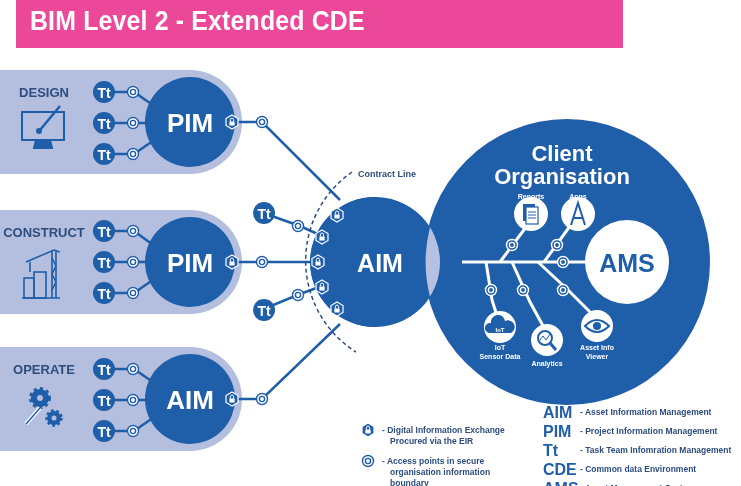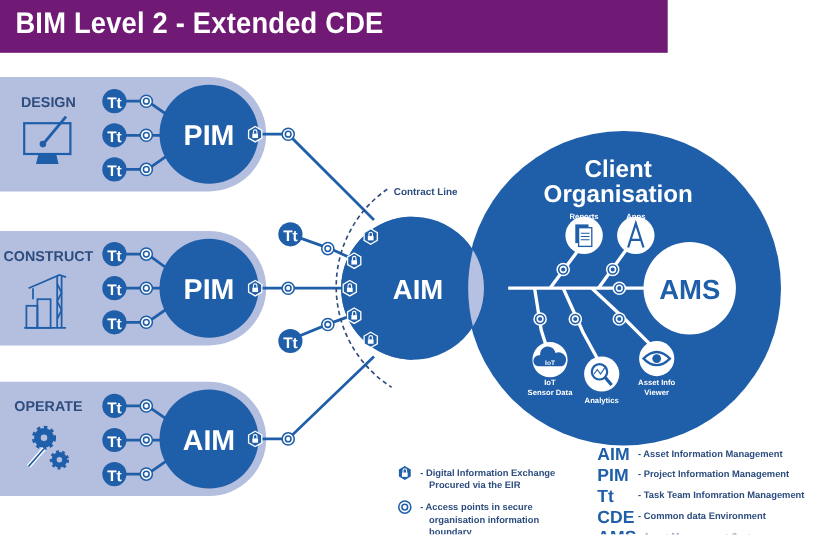"BIM Level 2 - Extended" .header { background: #701a75 -> #ec4899; left: 0 -> 16px }
